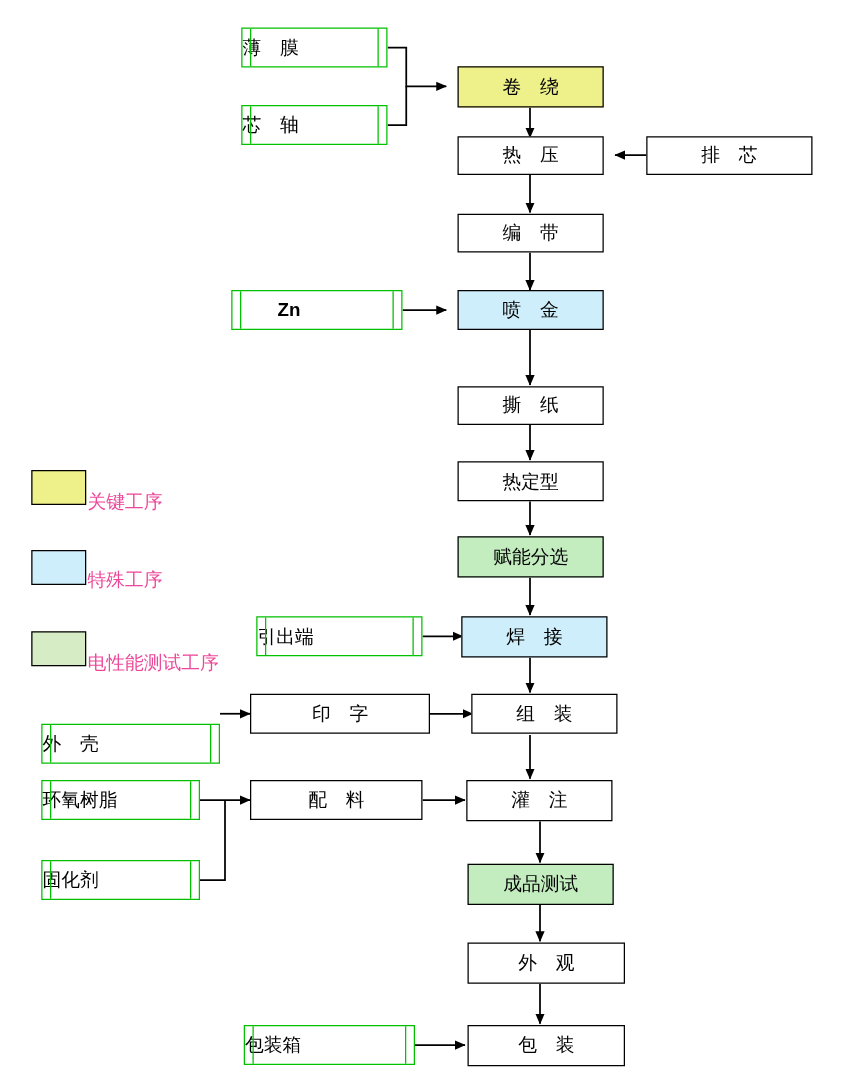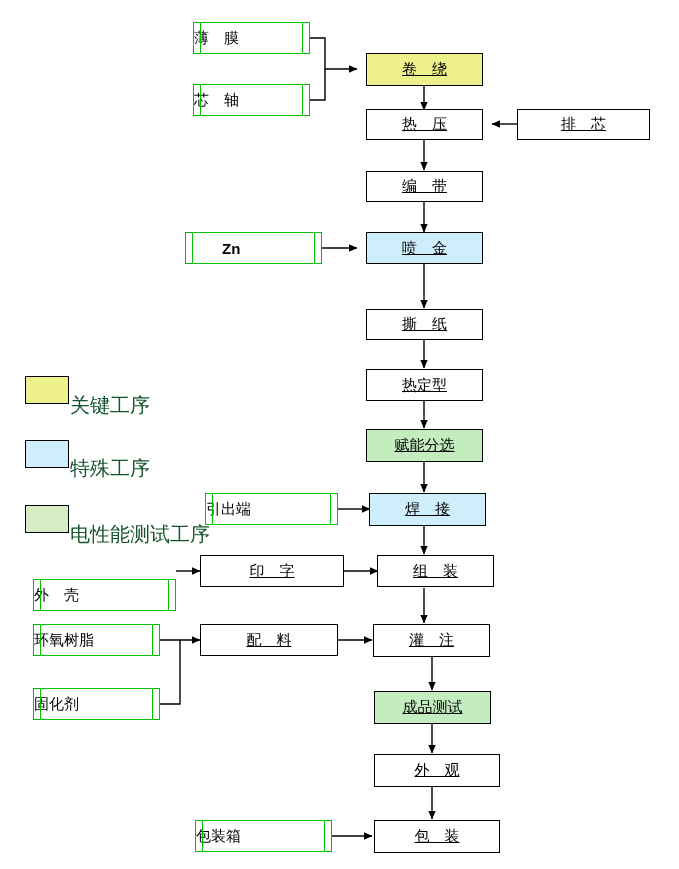"卷 绕" .proc { text-decoration: underline -> none }
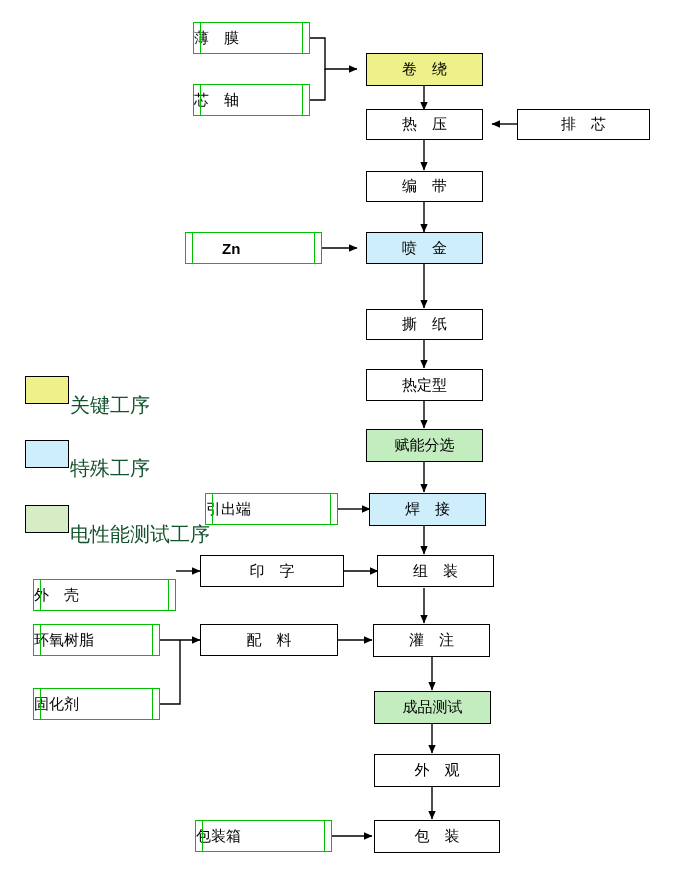"关键工序" .legend-label { color: #14532d -> #ec4899; font-size: 20px -> 15px }
